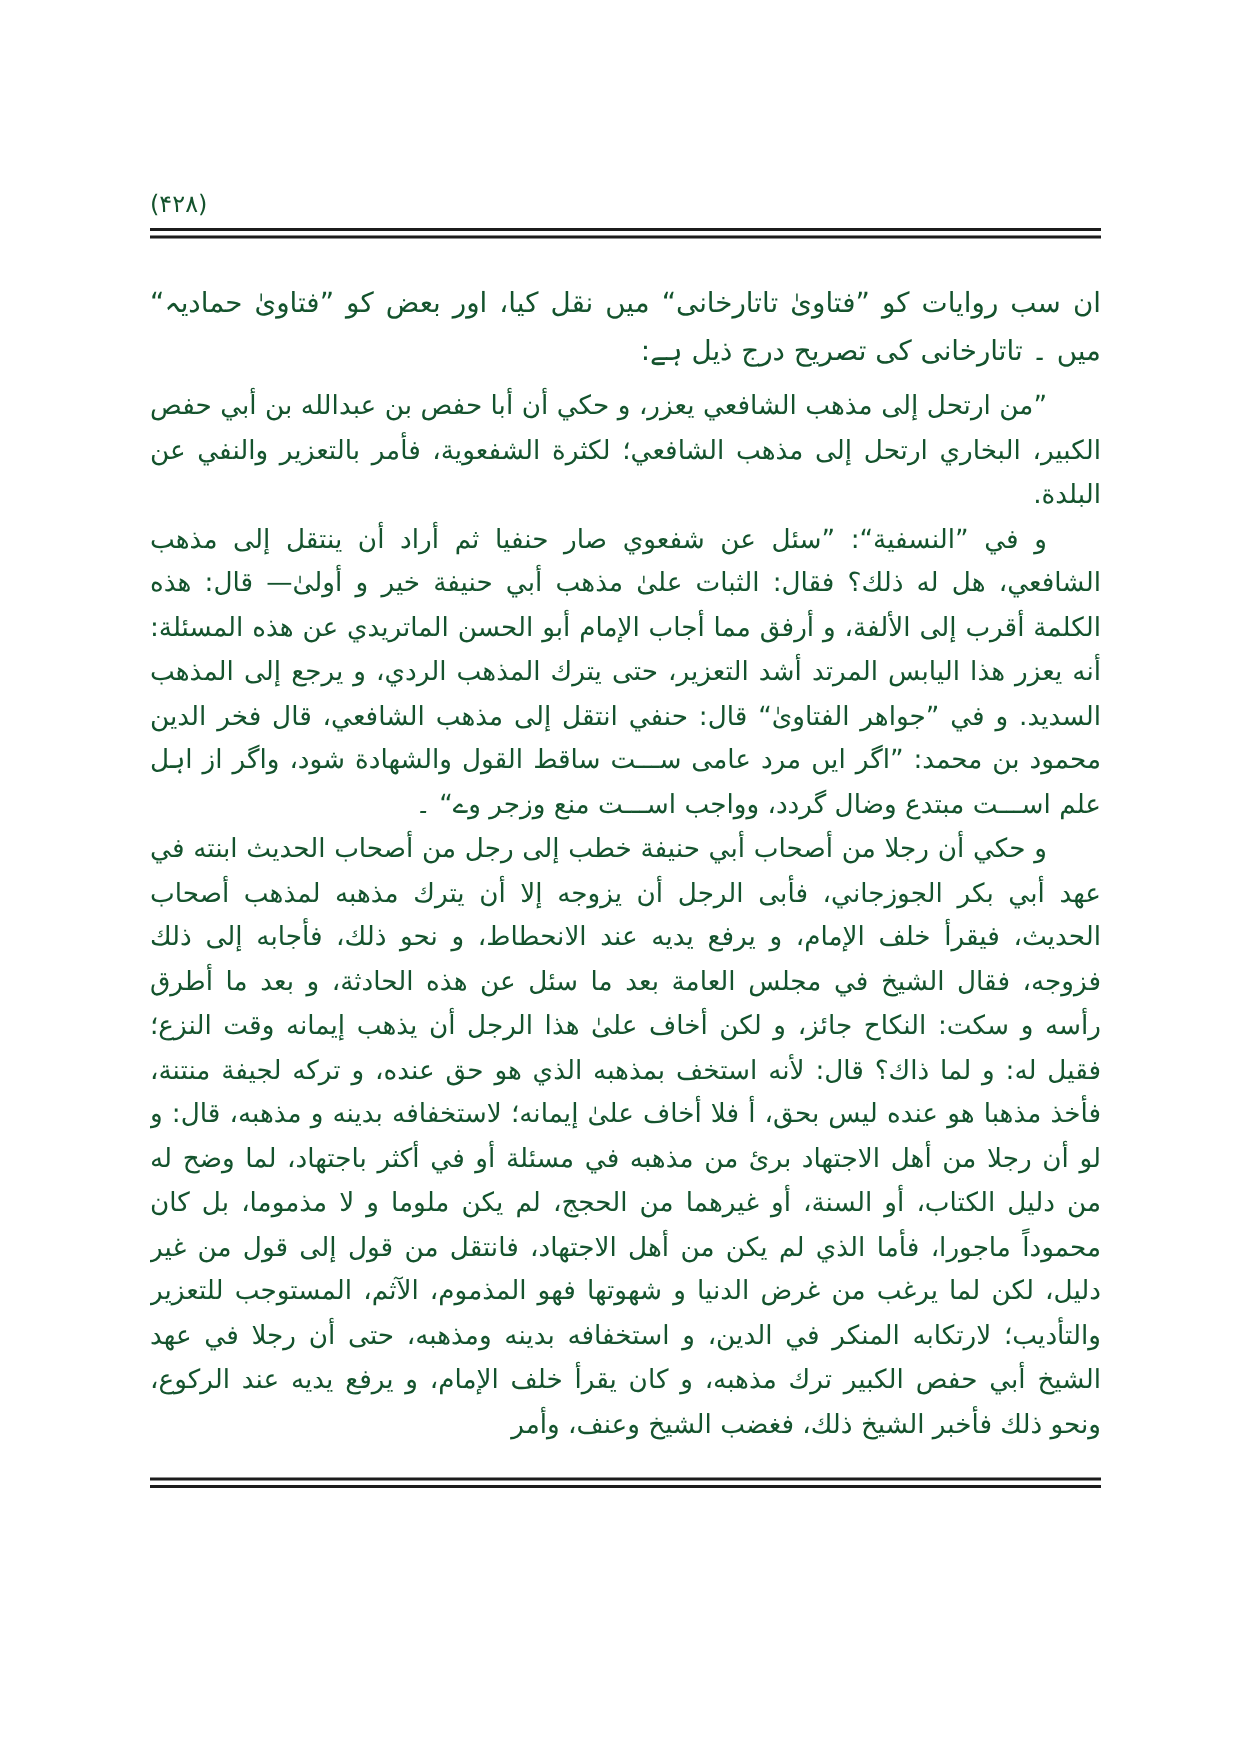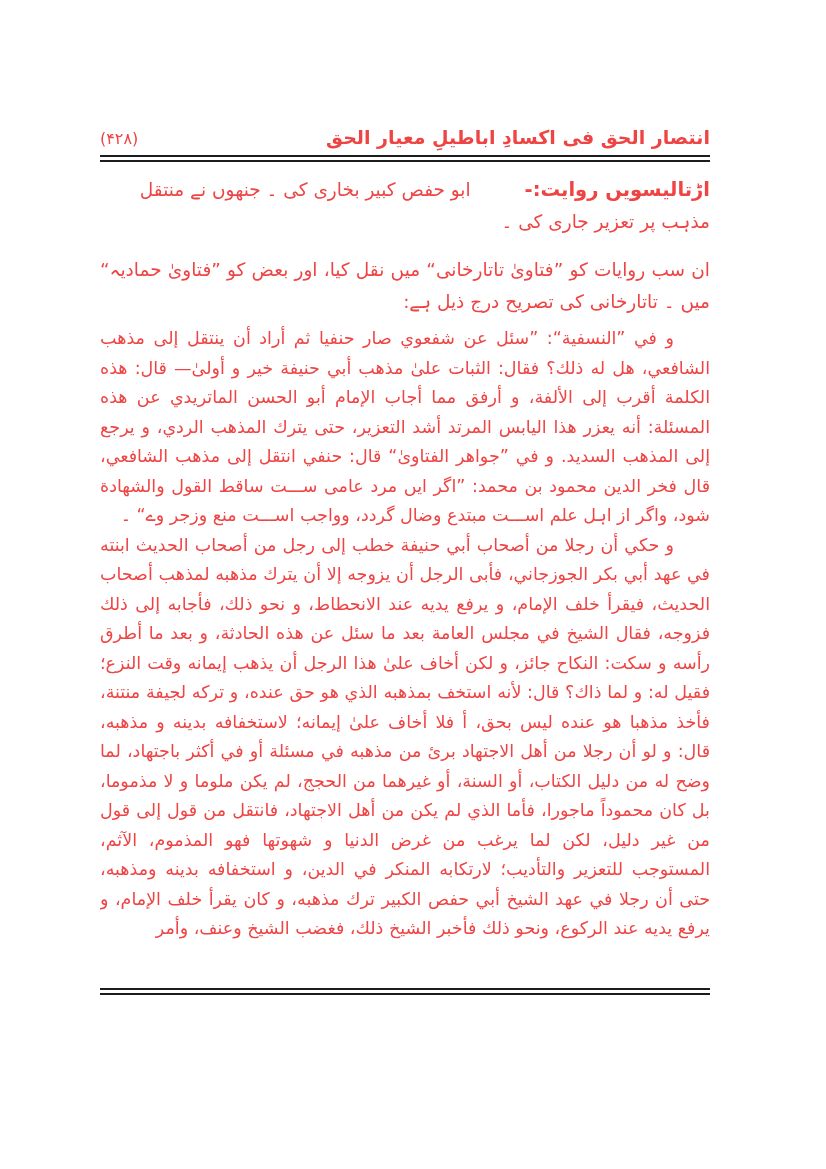"(۴۲۸)" .page { color: #ef4444 -> #14532d; padding: 126px 116px 0 100px -> 126px 92px 0 100px }
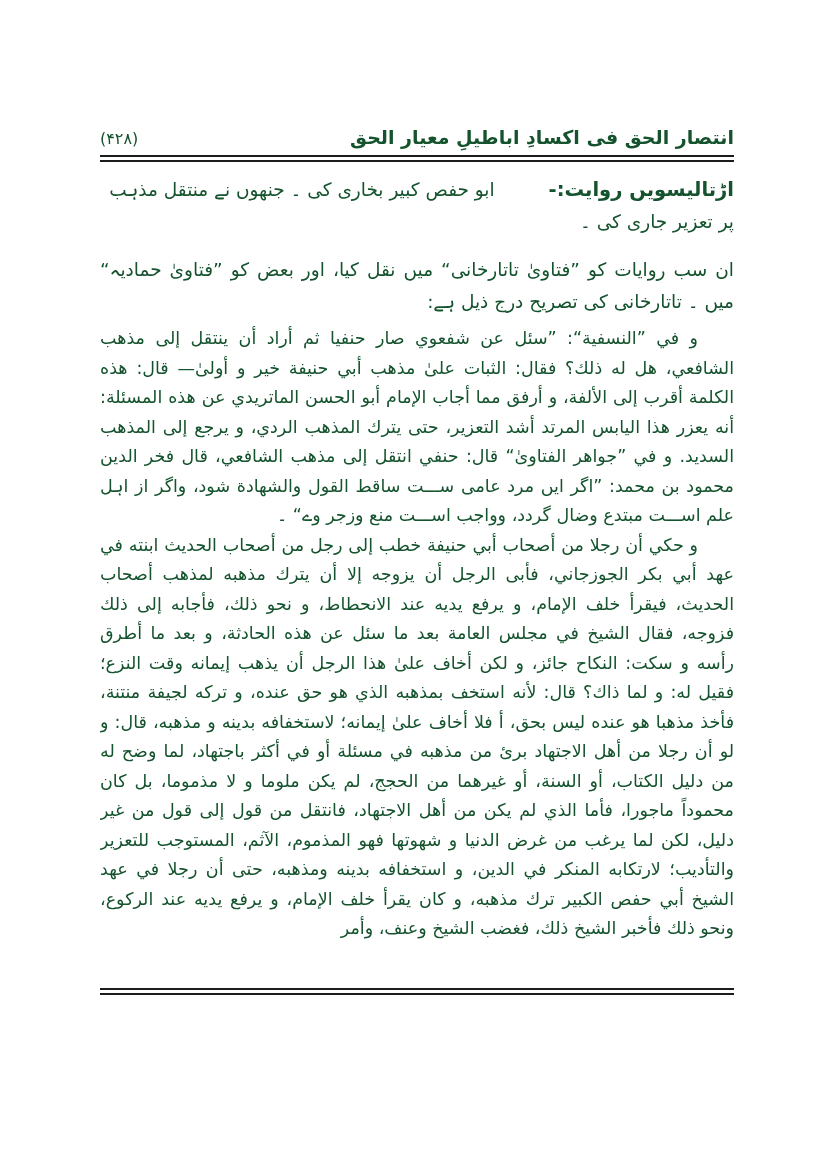"انتصار الحق فی اکسادِ اباطیلِ" div.book-title { html: <div>انتصار الحق فی اکسادِ اباطیلِ معیار الحق</div> -> none }
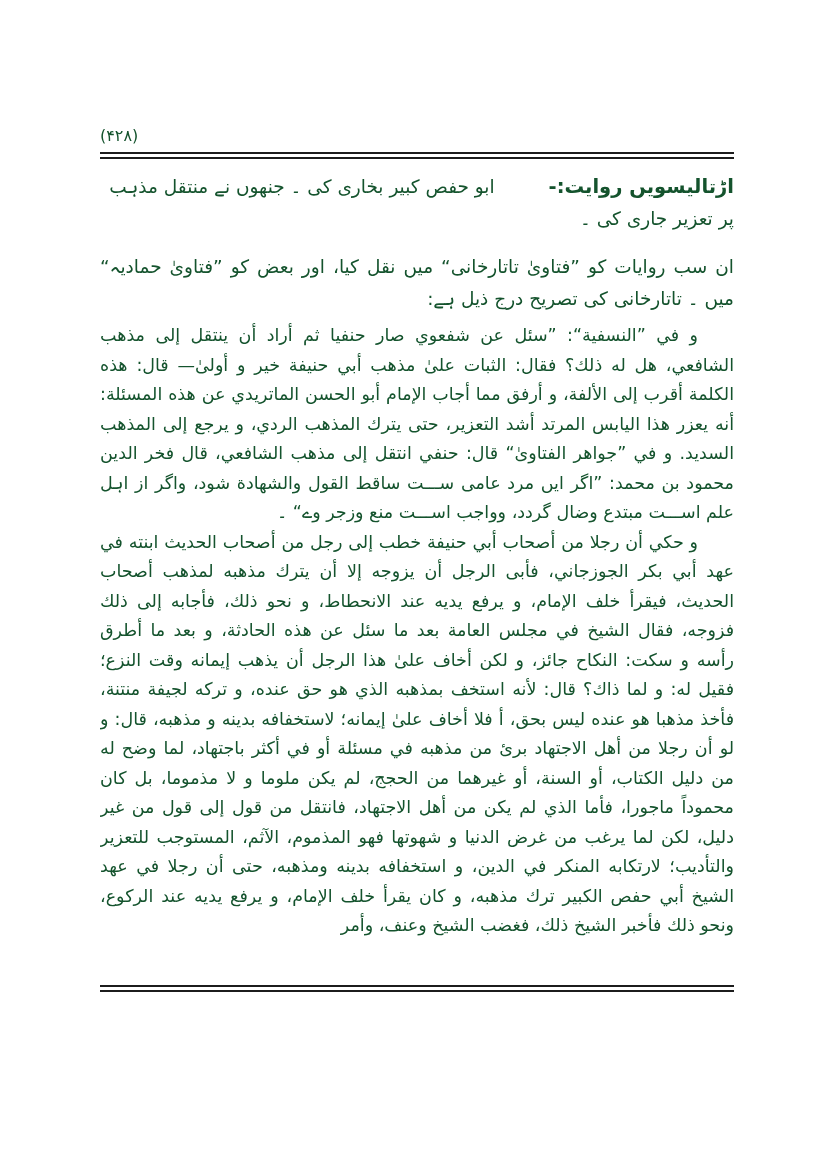"اڑتالیسویں روایت:- ابو حفص کبیر" p.heading-line { html: <p> <span>اڑتالیسویں روایت:-</span> <span>ابو حفص کبیر بخاری کی ۔ جنھوں نے منتقل مذہب پر تعزیر جاری کی ۔</span> </p> -> none }
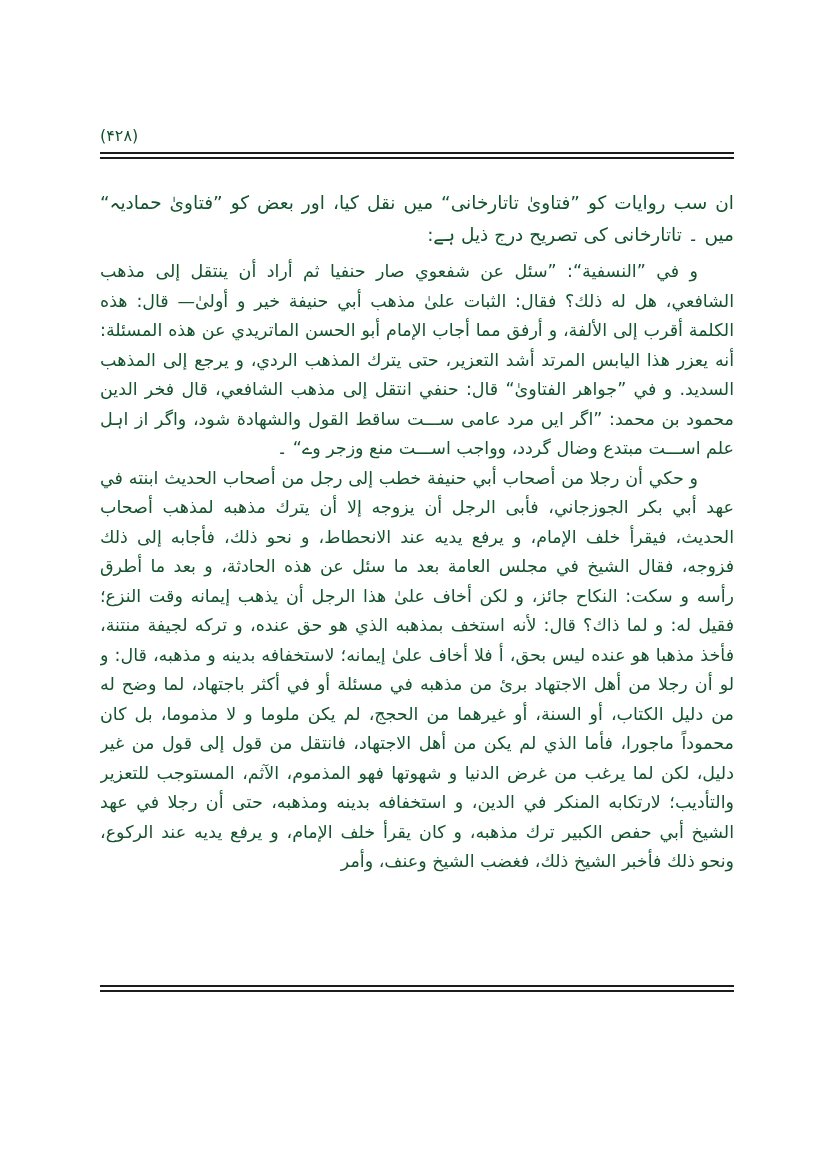"”من ارتحل إلى مذهب الشافعي" p.arabic-para { html: none -> <p>”من ارتحل إلى مذهب الشافعي يعزر، و حكي أن أبا حفص بن عبدالله بن أبي حفص الكبير، البخاري ارتحل إلى مذهب الشافعي؛ لكثرة الشفعوية، فأمر بالتعزير والنفي عن البلدة.</p> }
